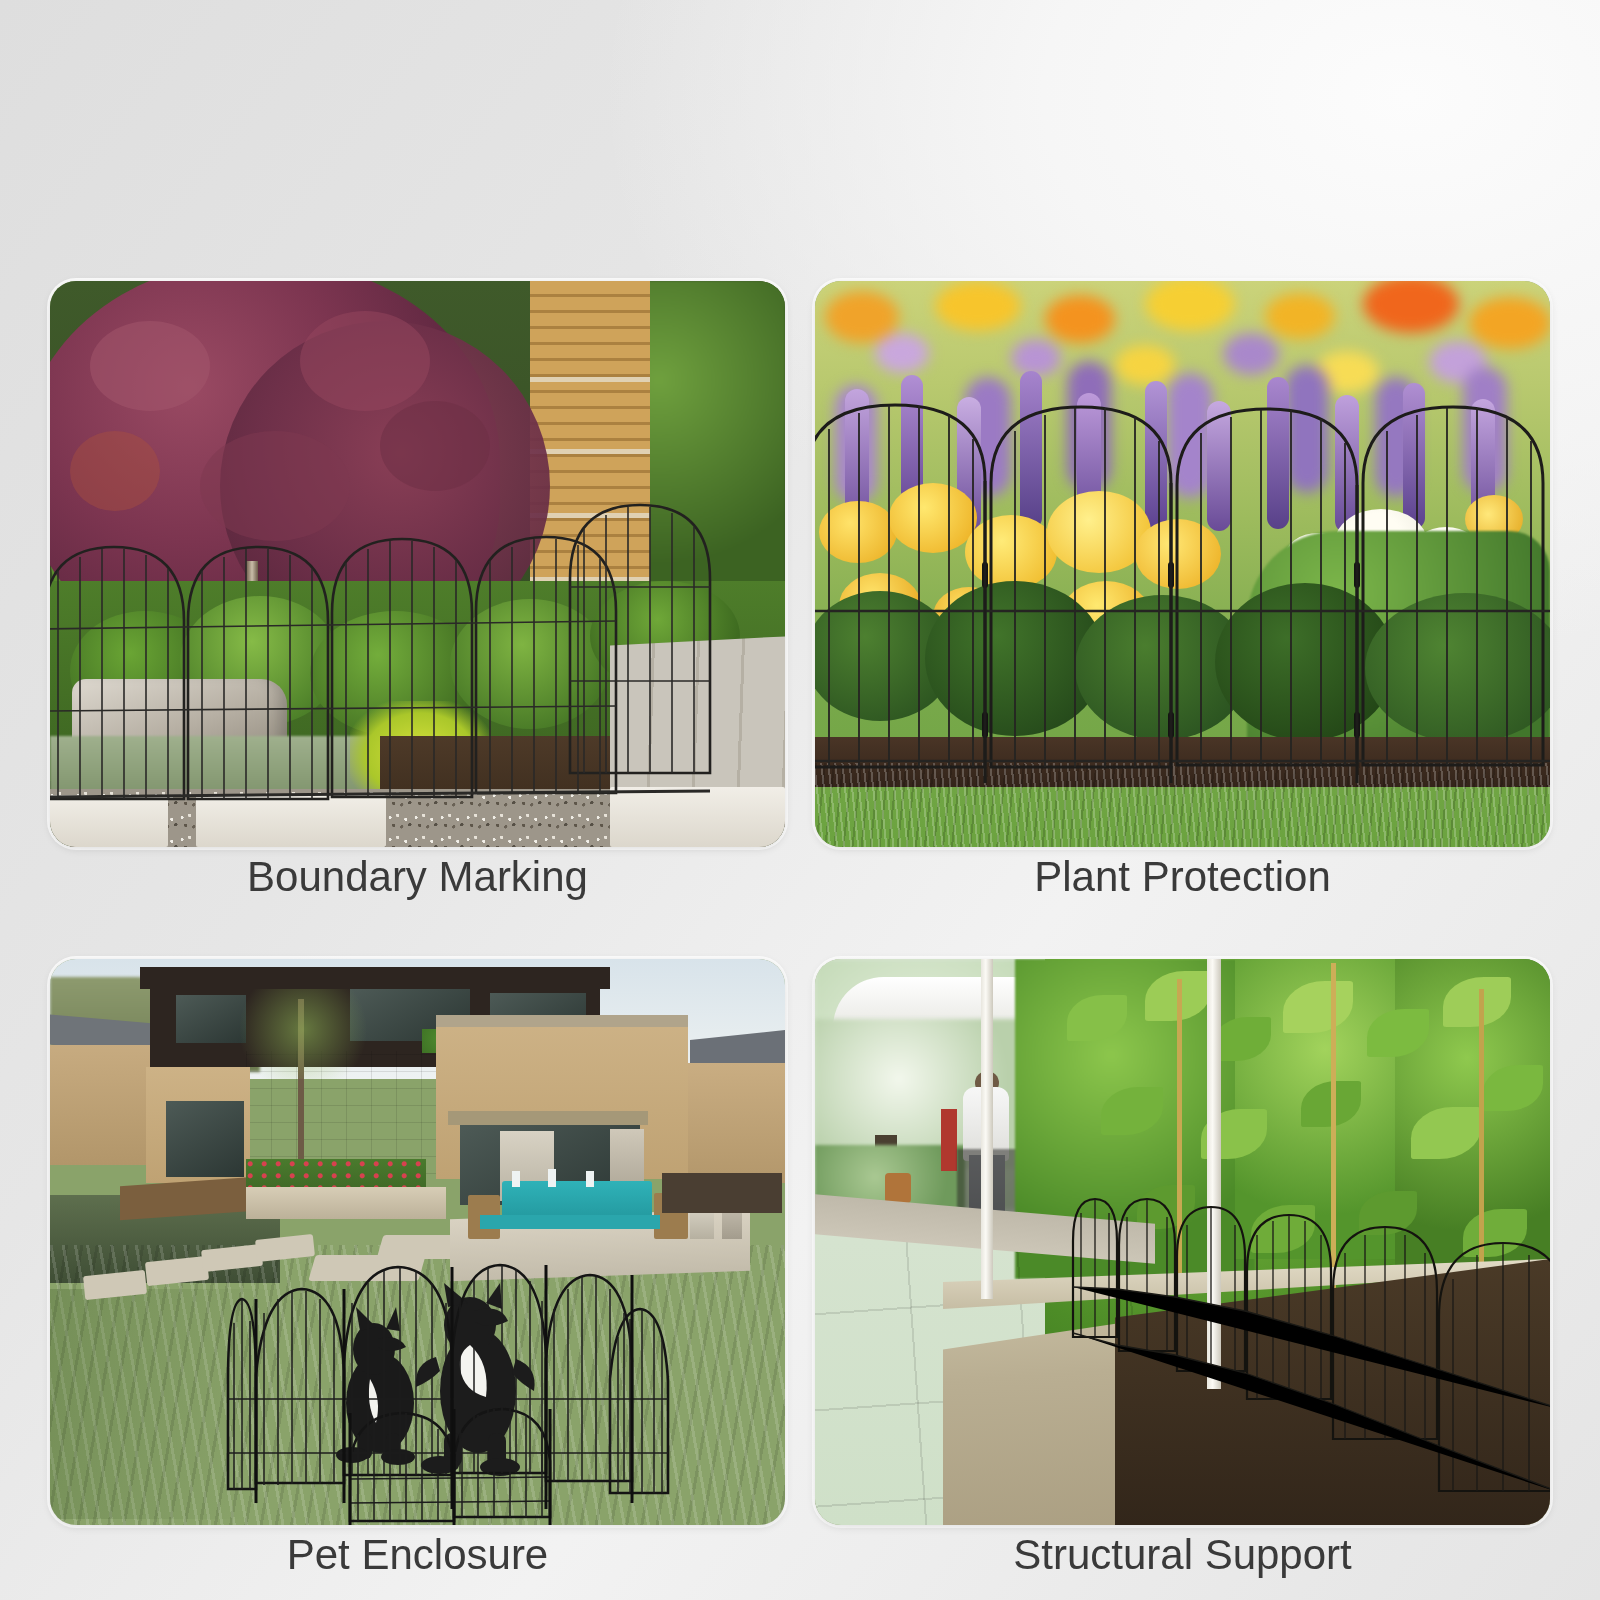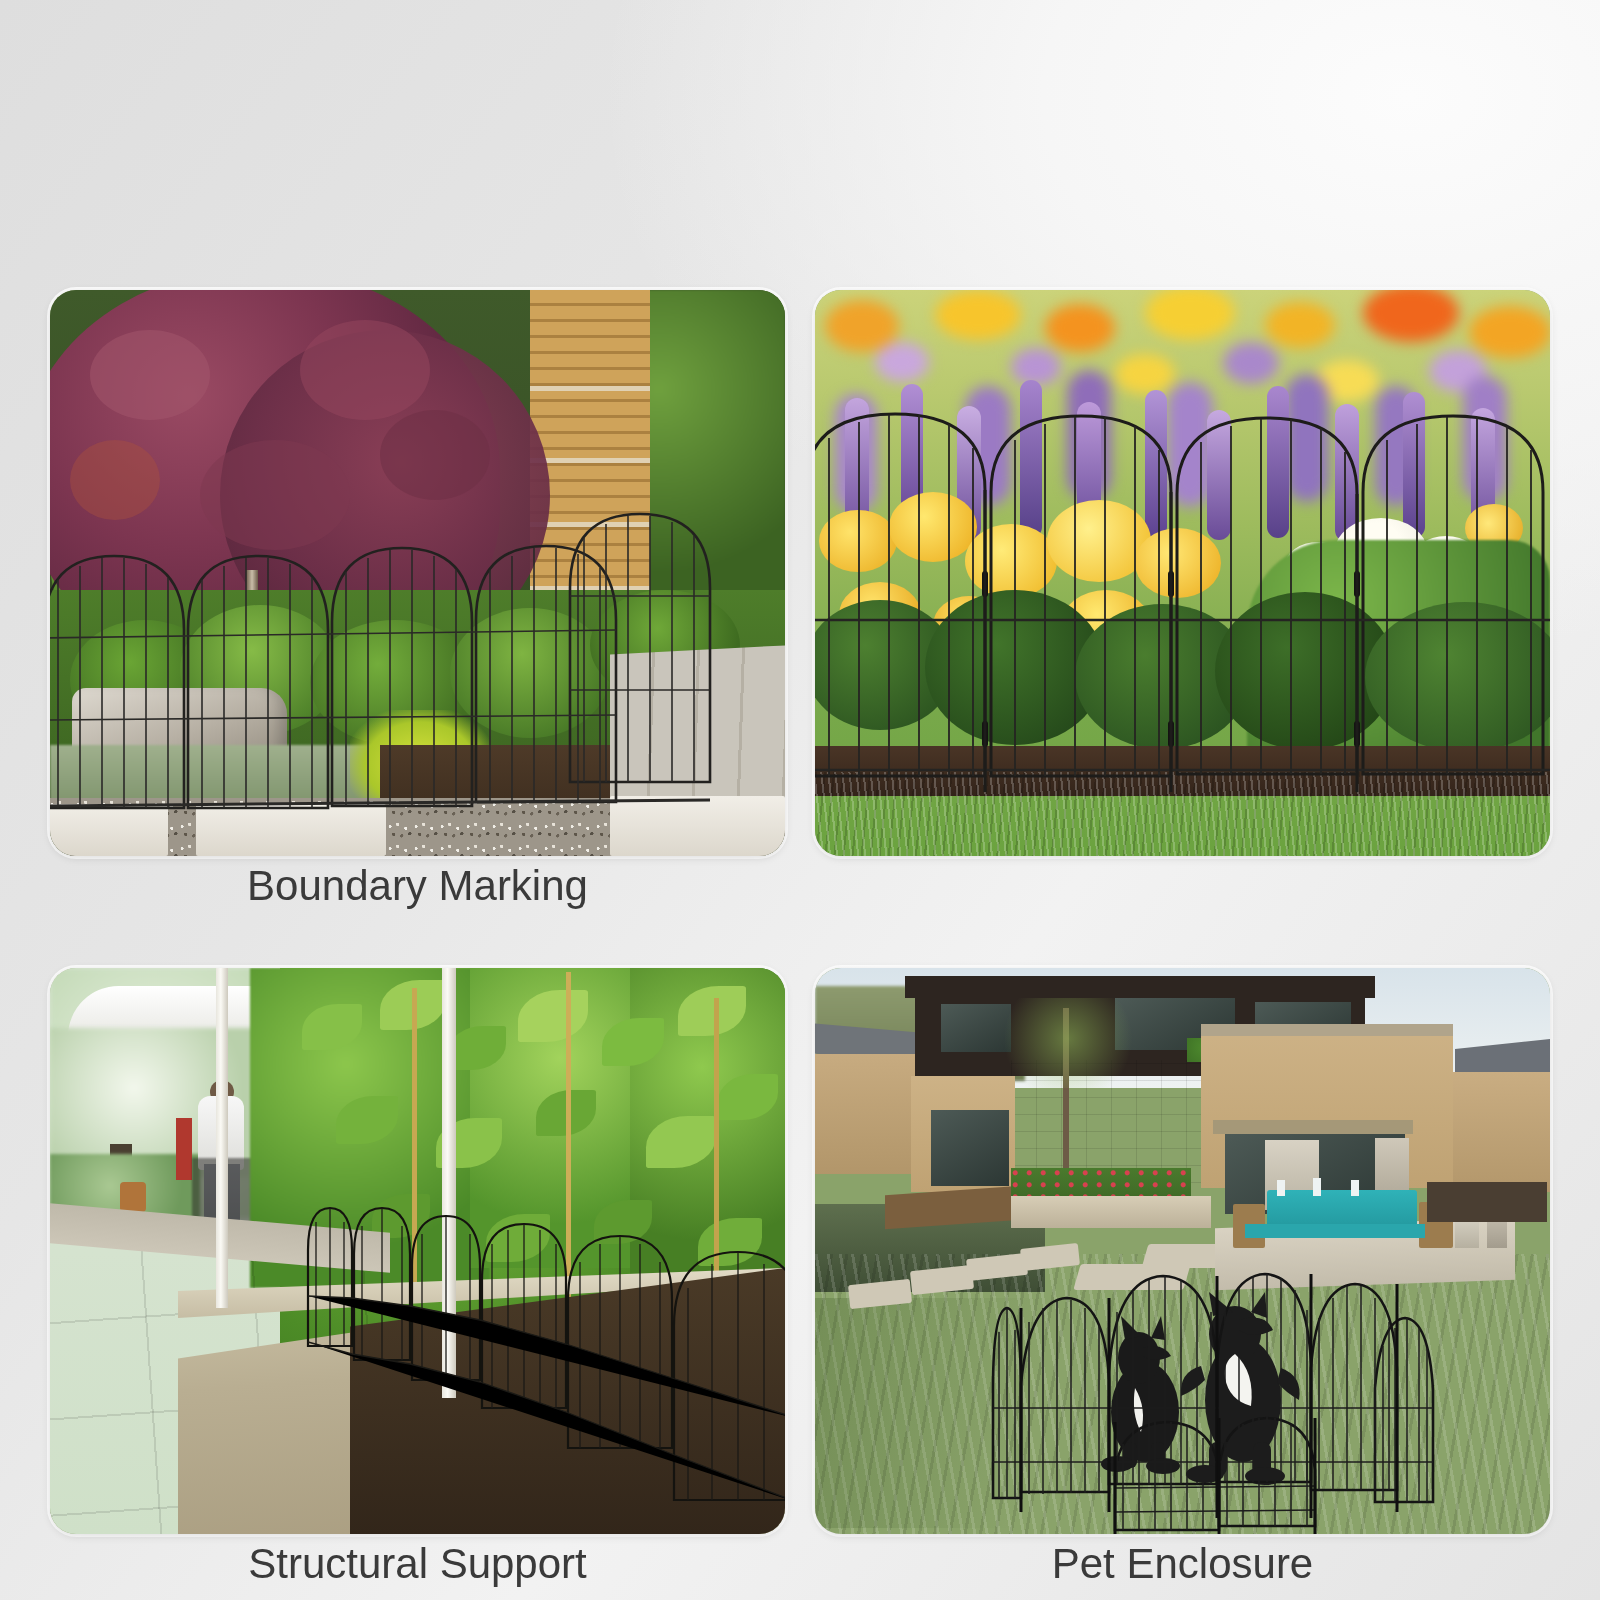"Boundary Marking" .grid { top: 290px -> 281px }
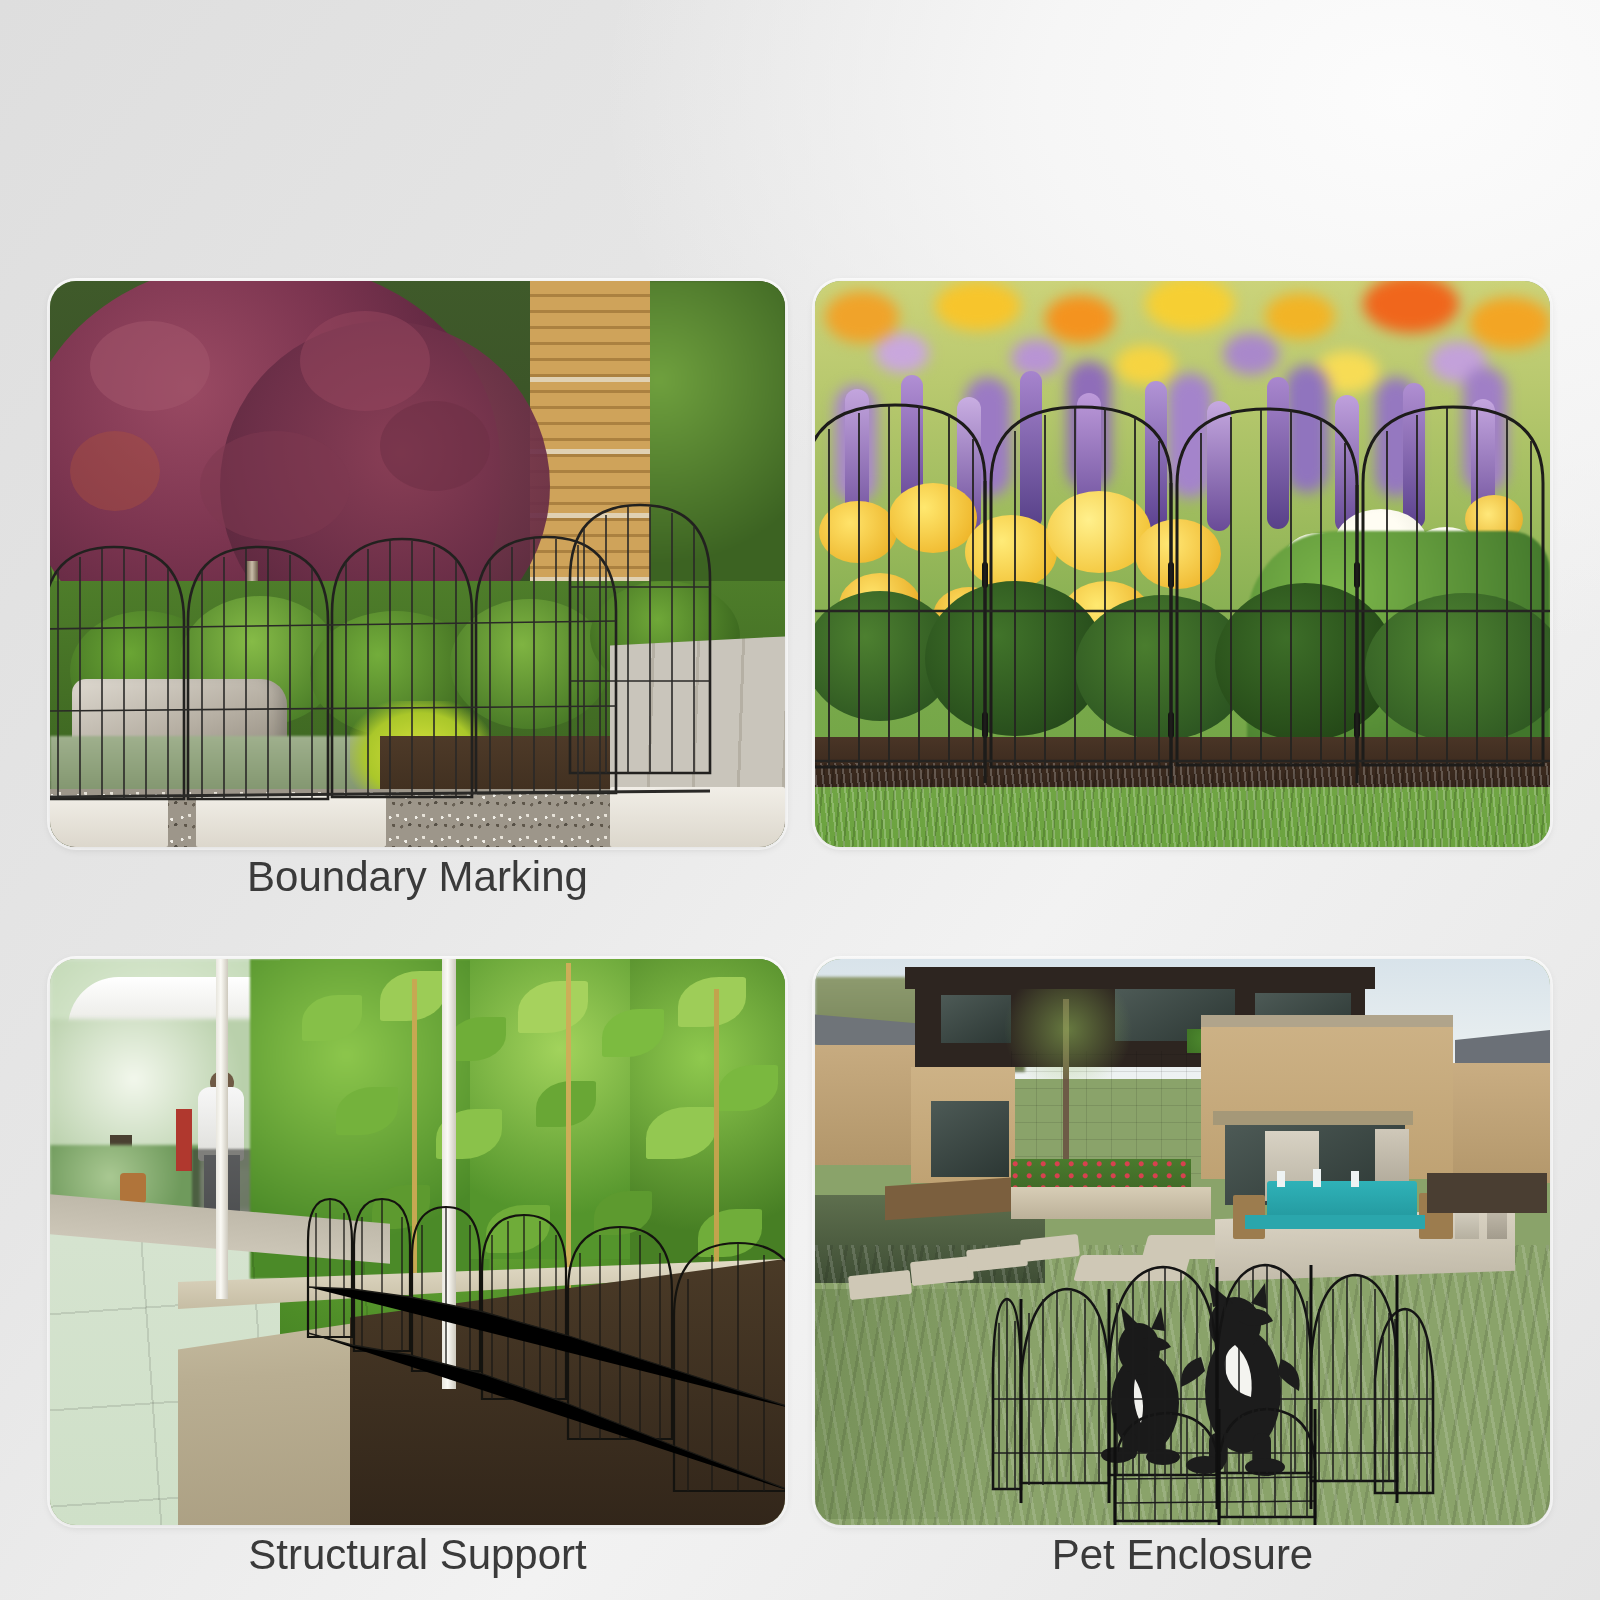"Plant Protection" div.caption { html: none -> <div>Plant Protection</div> }
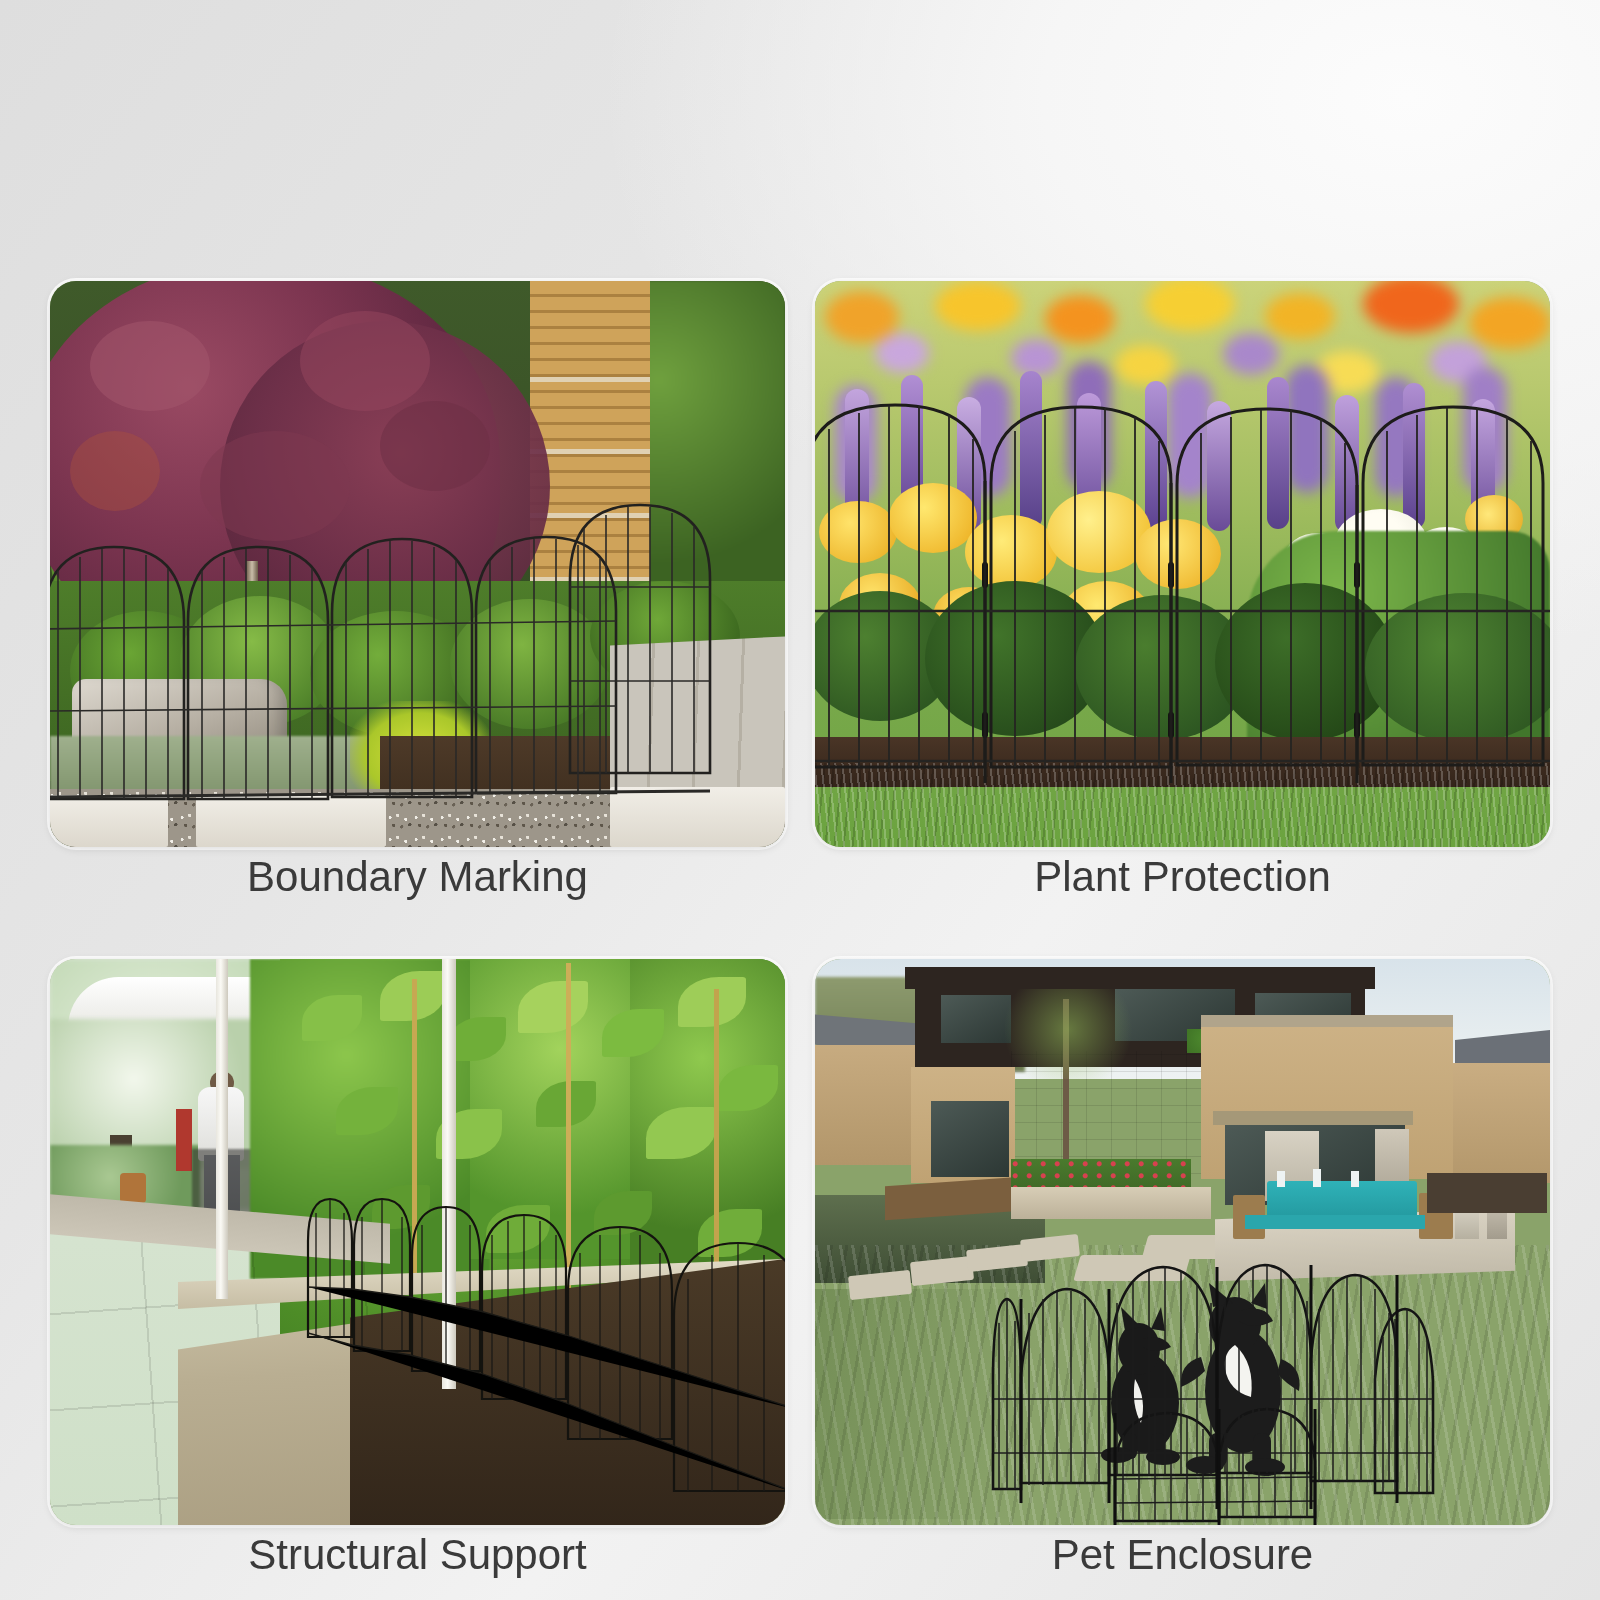"Structural Support" div.cell { order: before "Pet Enclosure" -> after "Pet Enclosure" }
